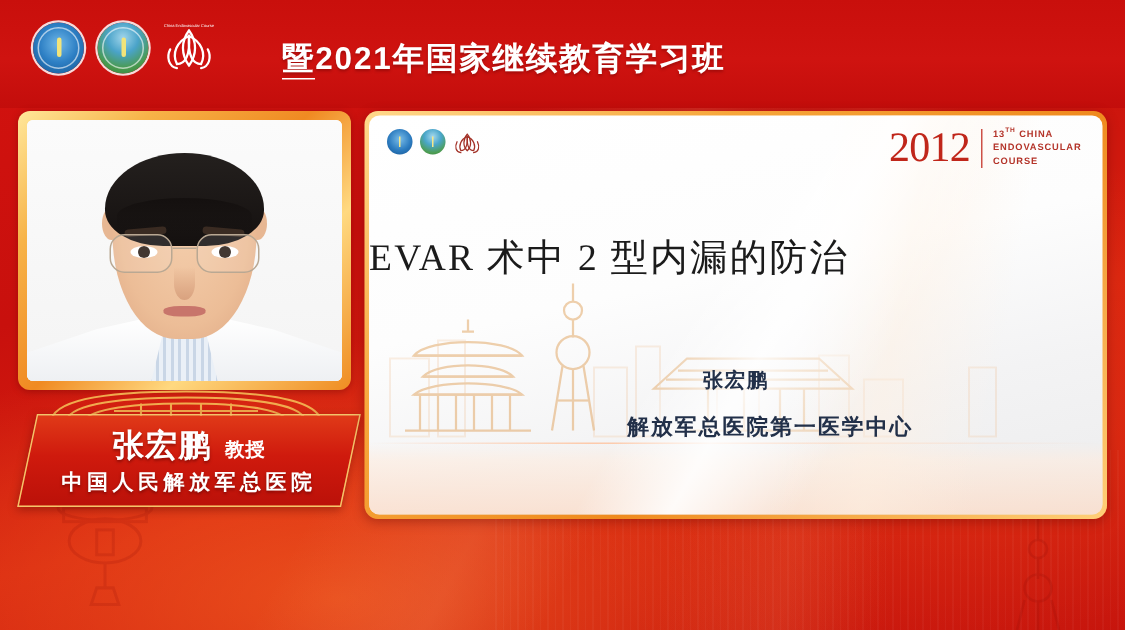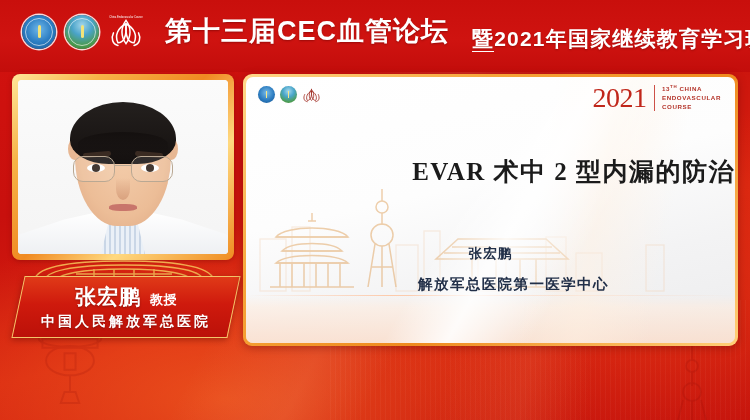"第十三届CEC血管论坛" div.cn-title { html: <div>第十三届CEC血管论坛</div> -> none }
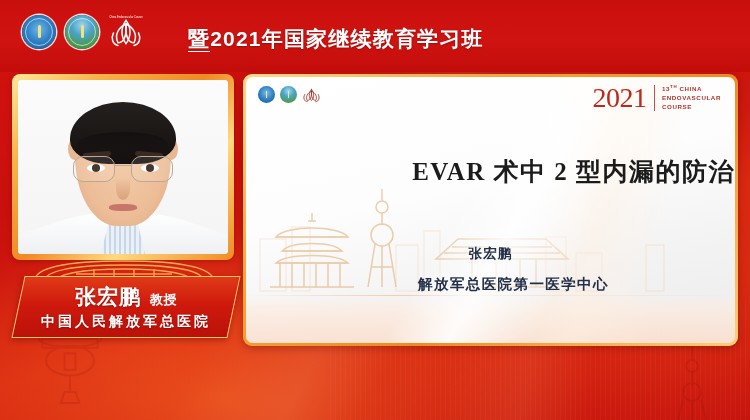"2021" div.year { text: 2021 -> 2012 }
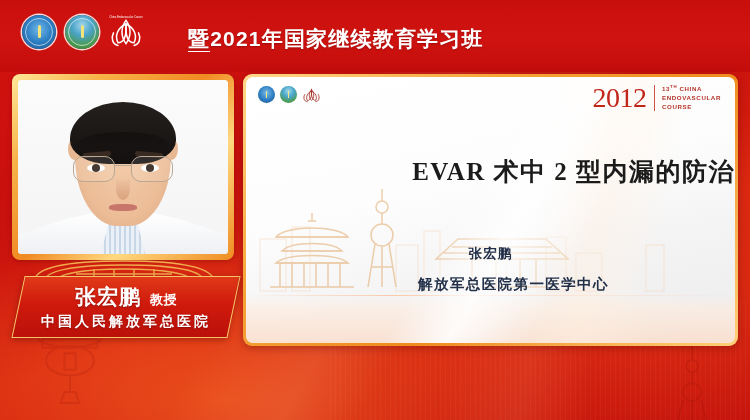"EVAR 术中 2 型内漏的防治" .slide-title { font-weight: 700 -> 400; text-align: right -> left }
